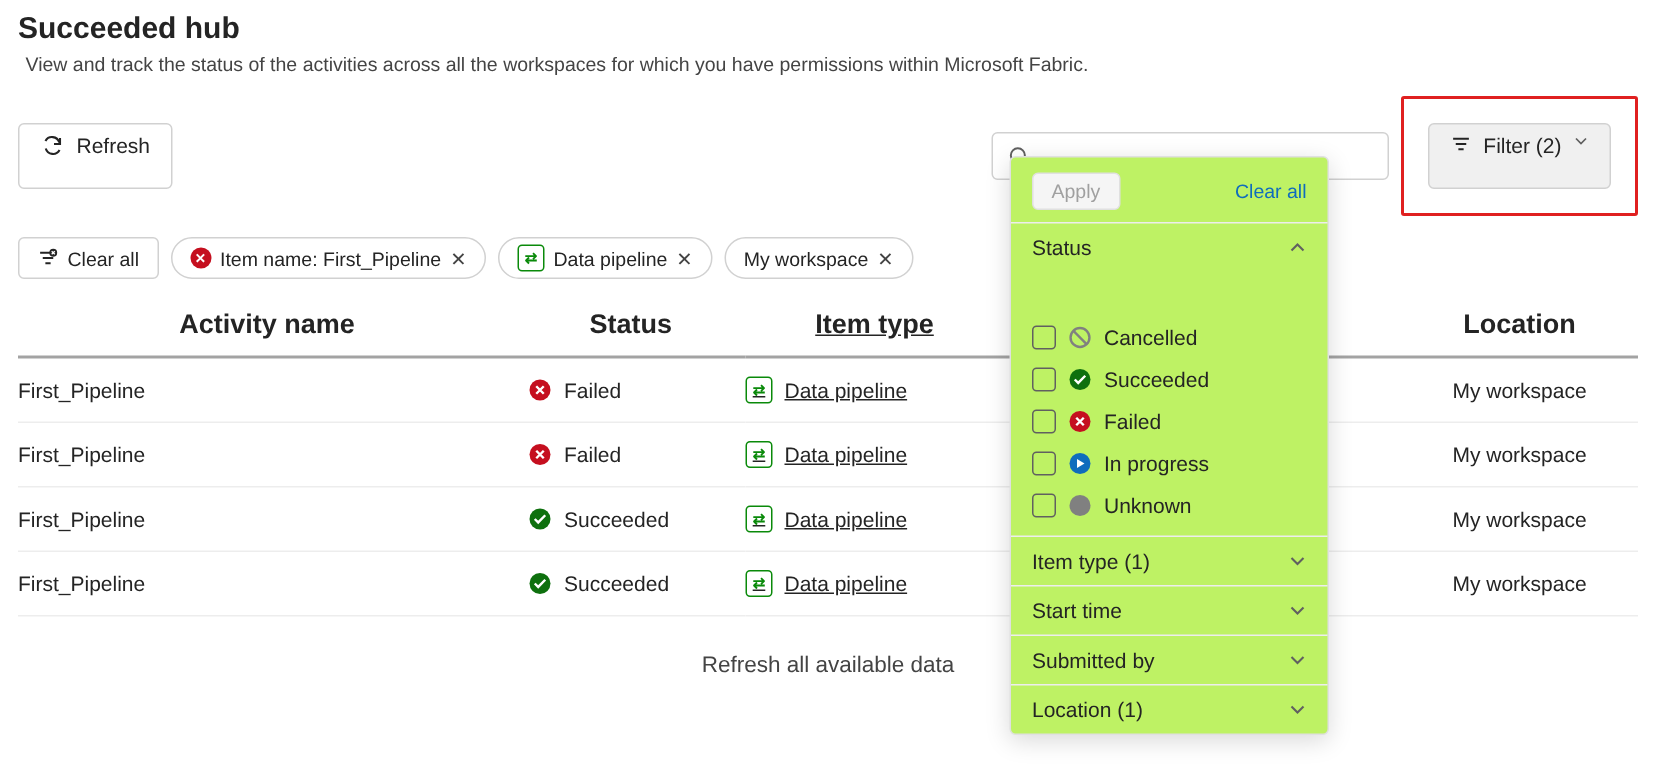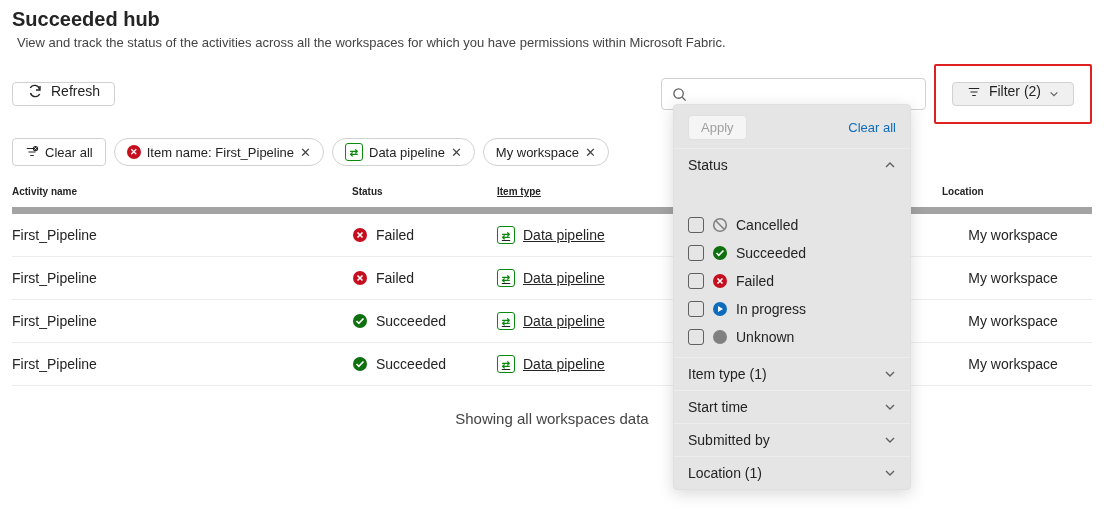"Refresh" .btn { align-items: flex-end -> flex-start; height: 24px -> 44px }
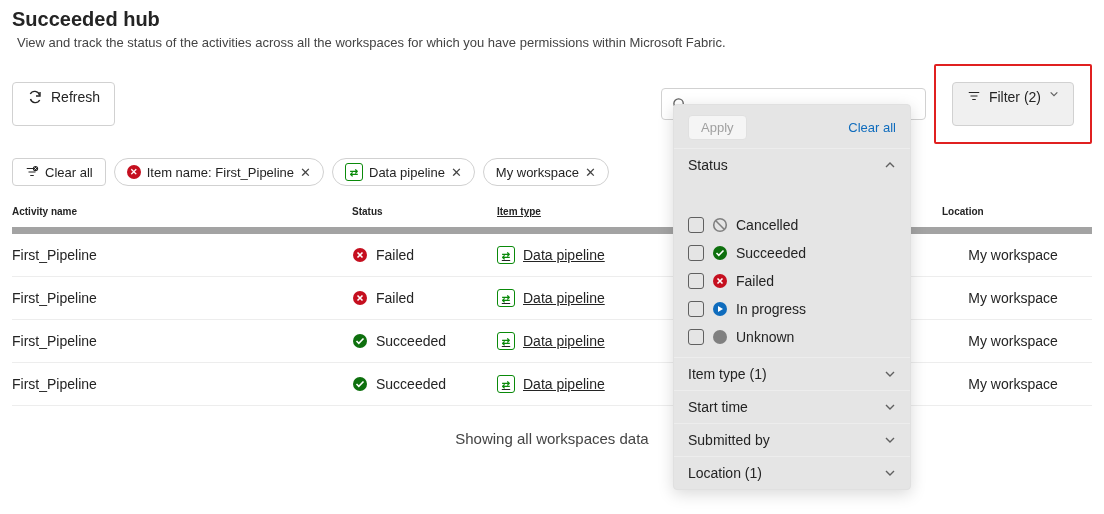"Apply" .filter-panel { background: #e5e5e5 -> #bef264; width: 238px -> 213px }
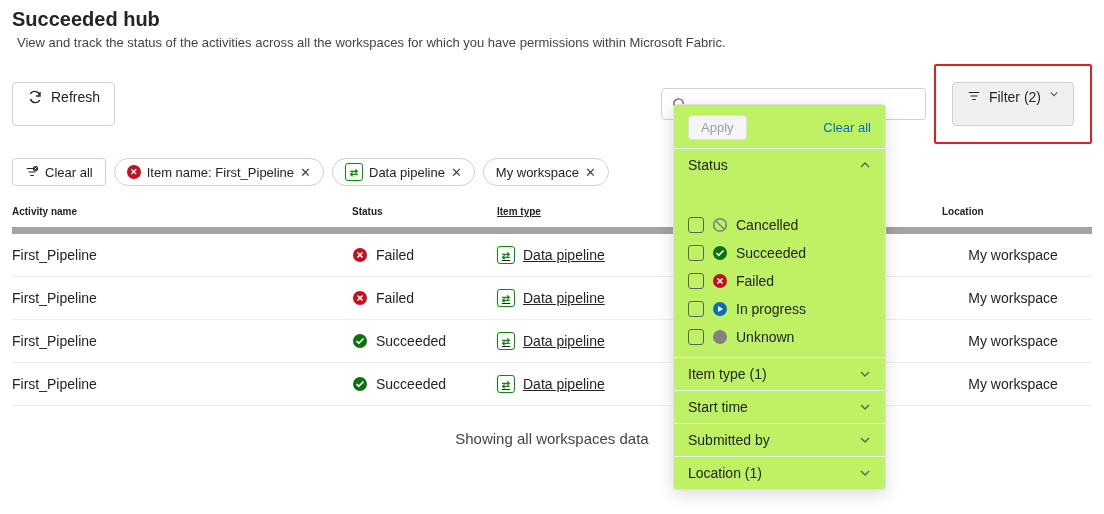"Activity name" table.grid th { border-bottom: 7px solid #a3a3a3 -> 2px solid #a3a3a3; font-size: 10px -> 18px; text-align: left -> center }
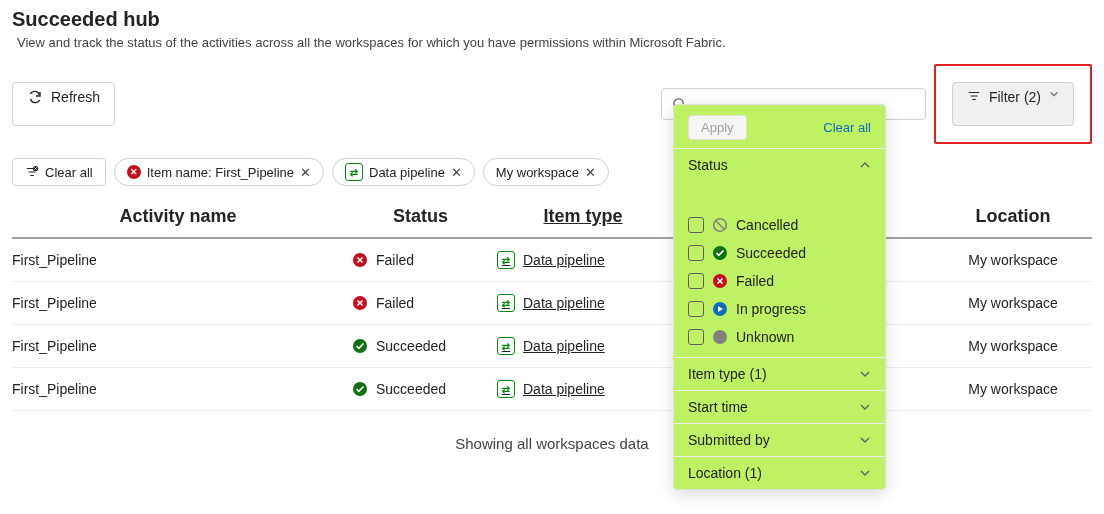"Showing all workspaces data" div.footer-msg { text: Showing all workspaces -> Refresh all available }
